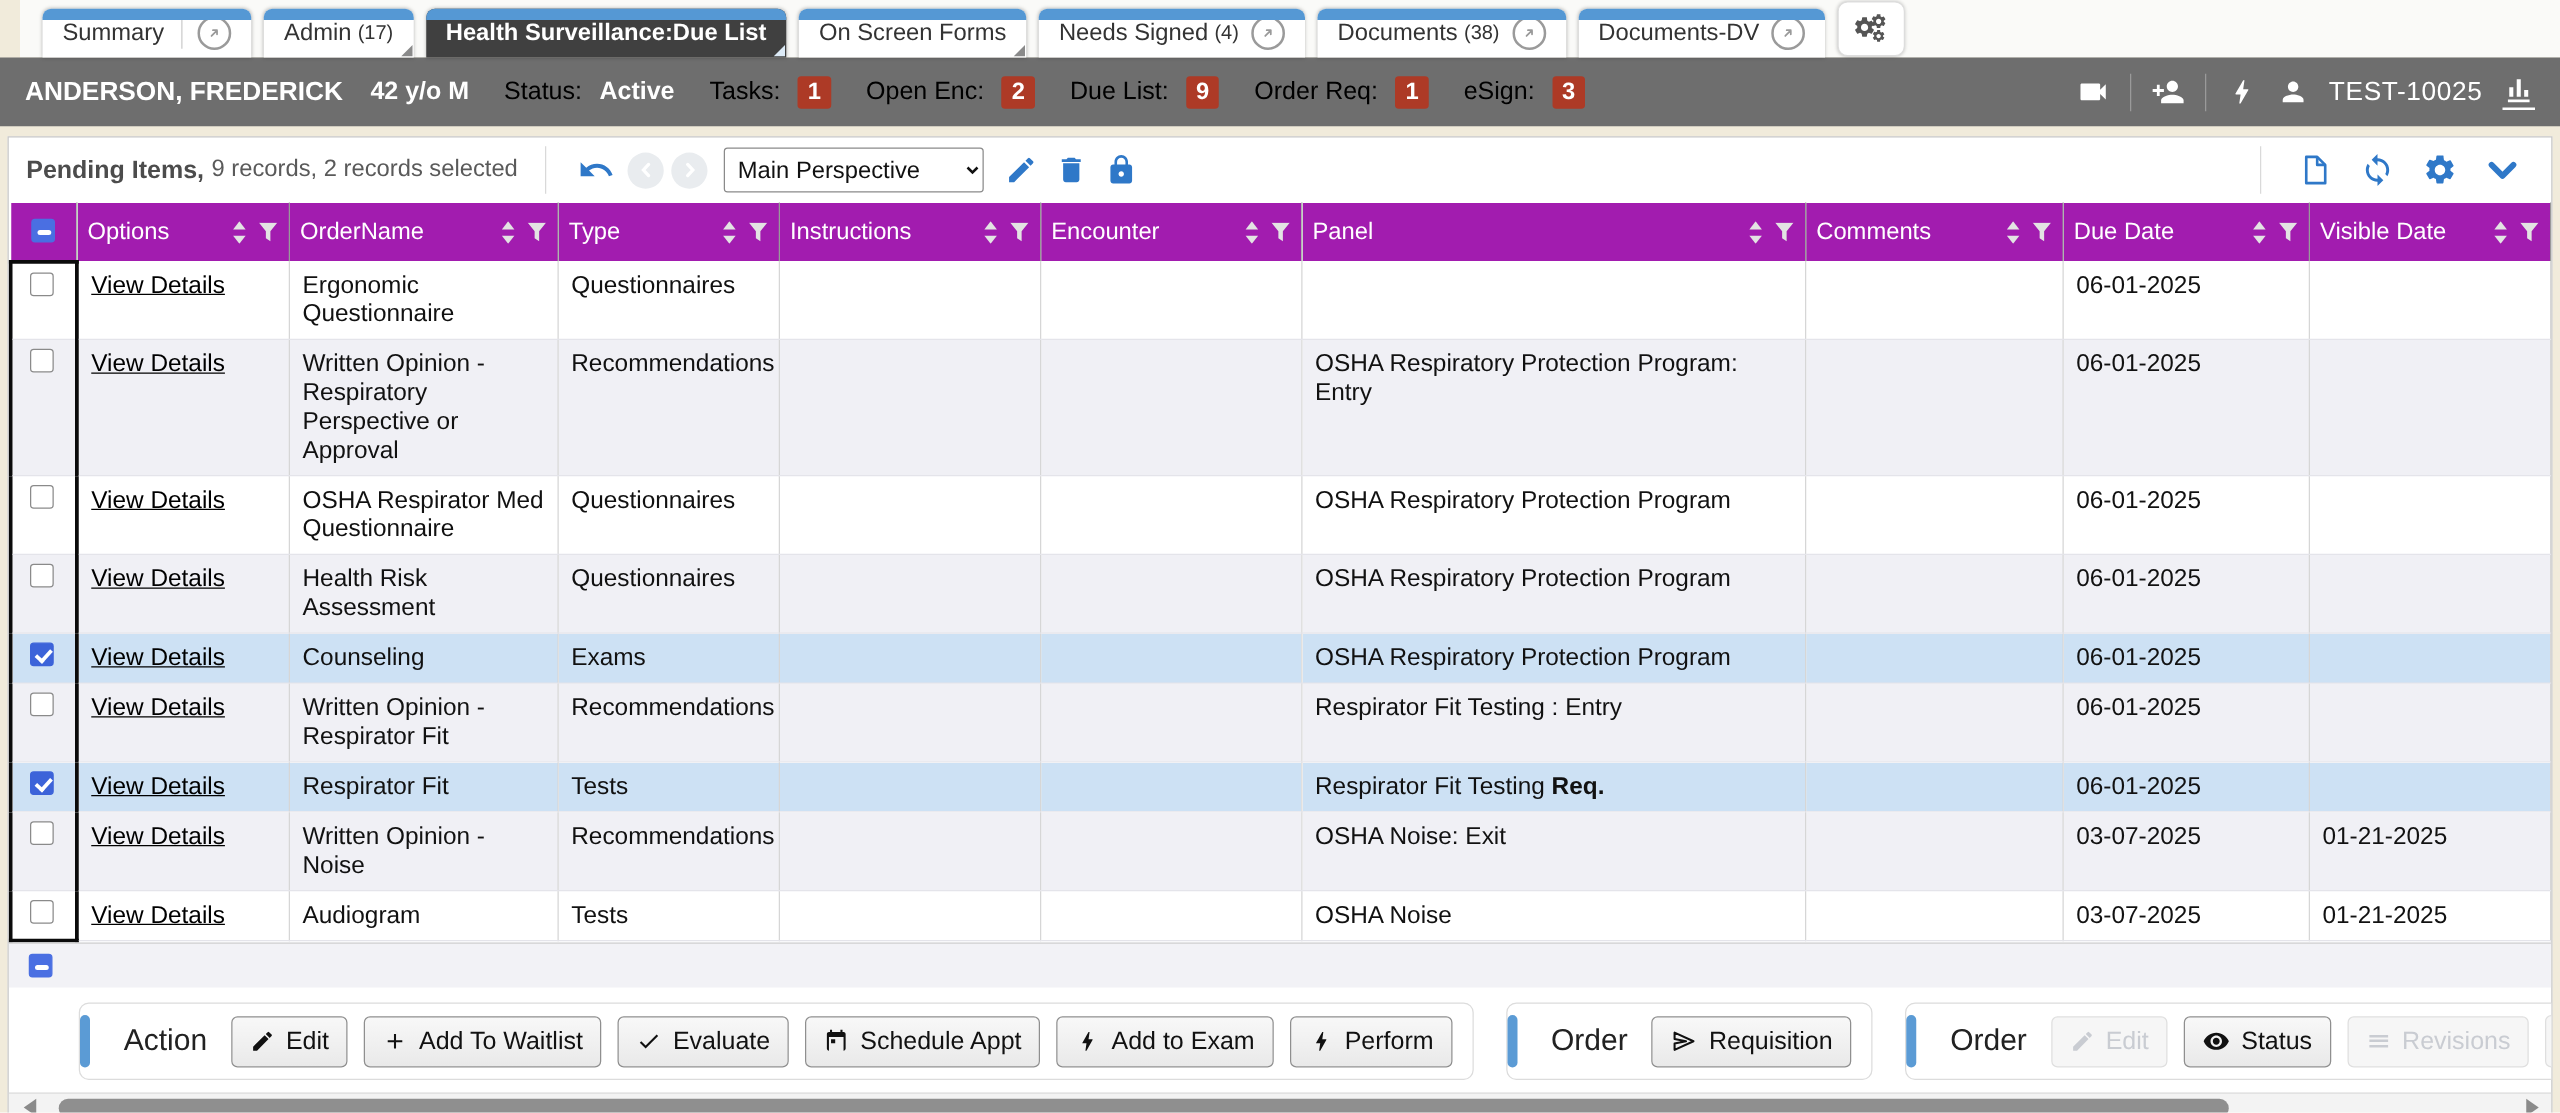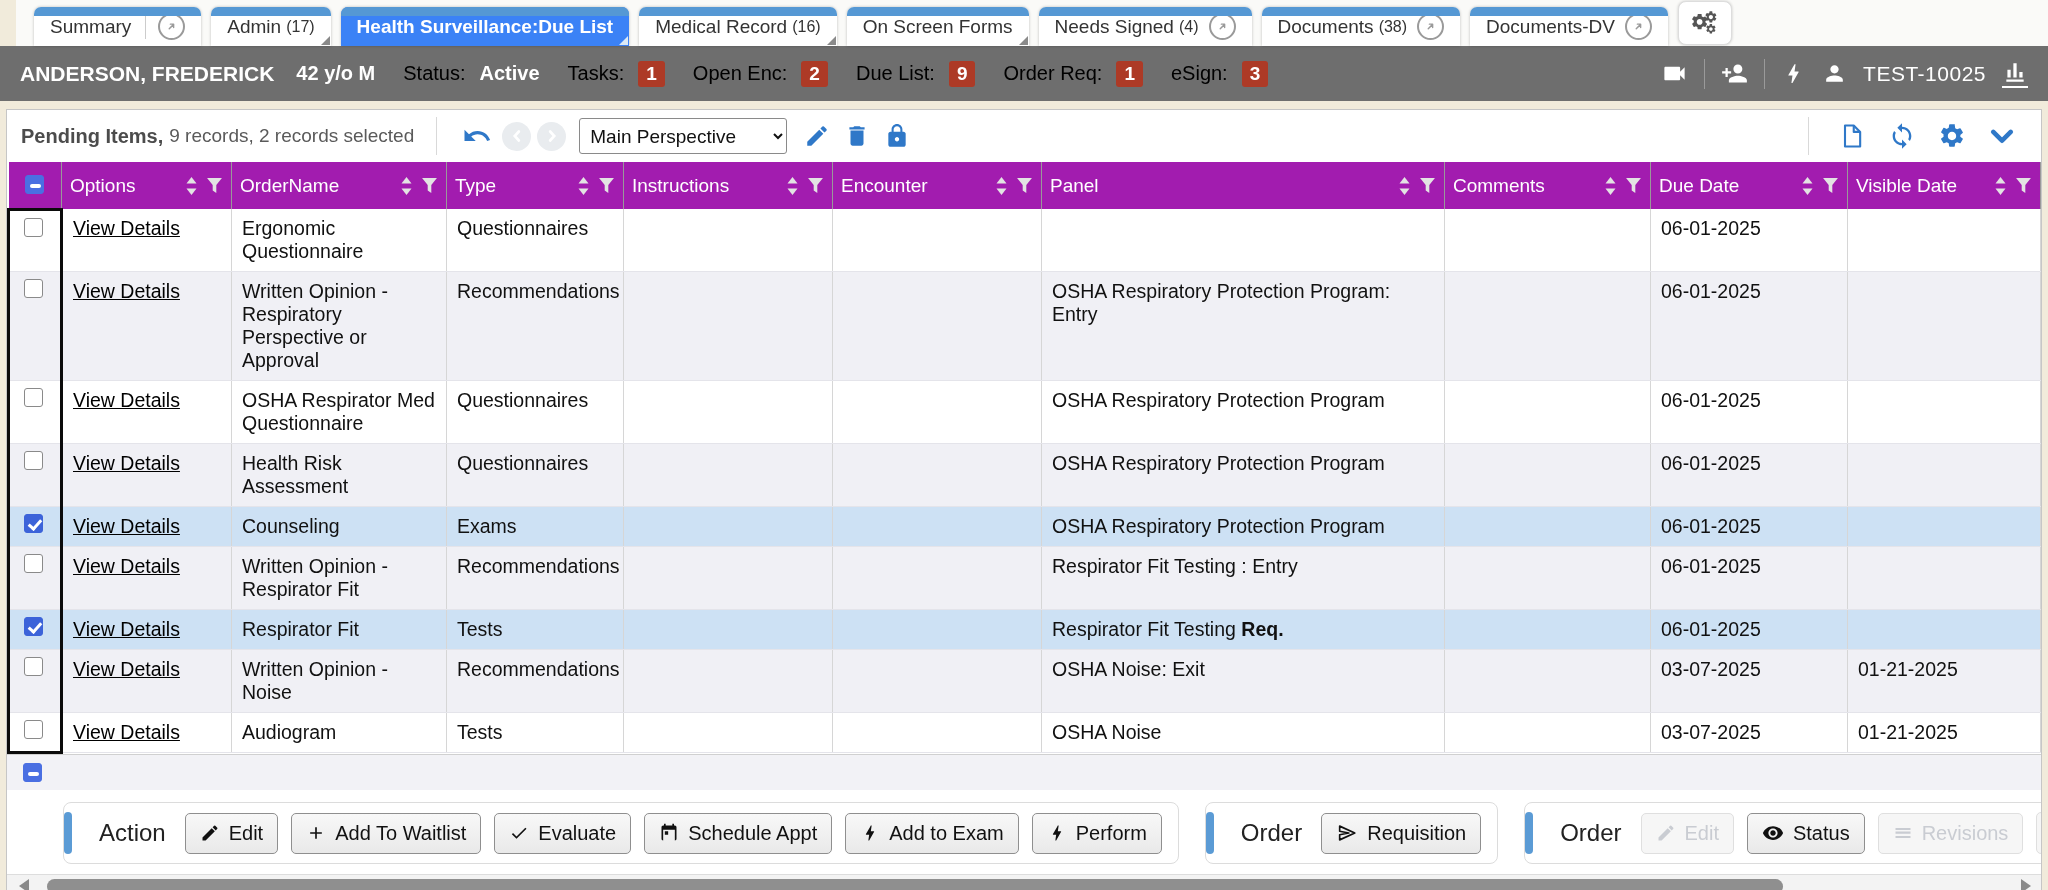"Health Surveillance:Due List" .tab.active { background: #3b82f6 -> #404040 }
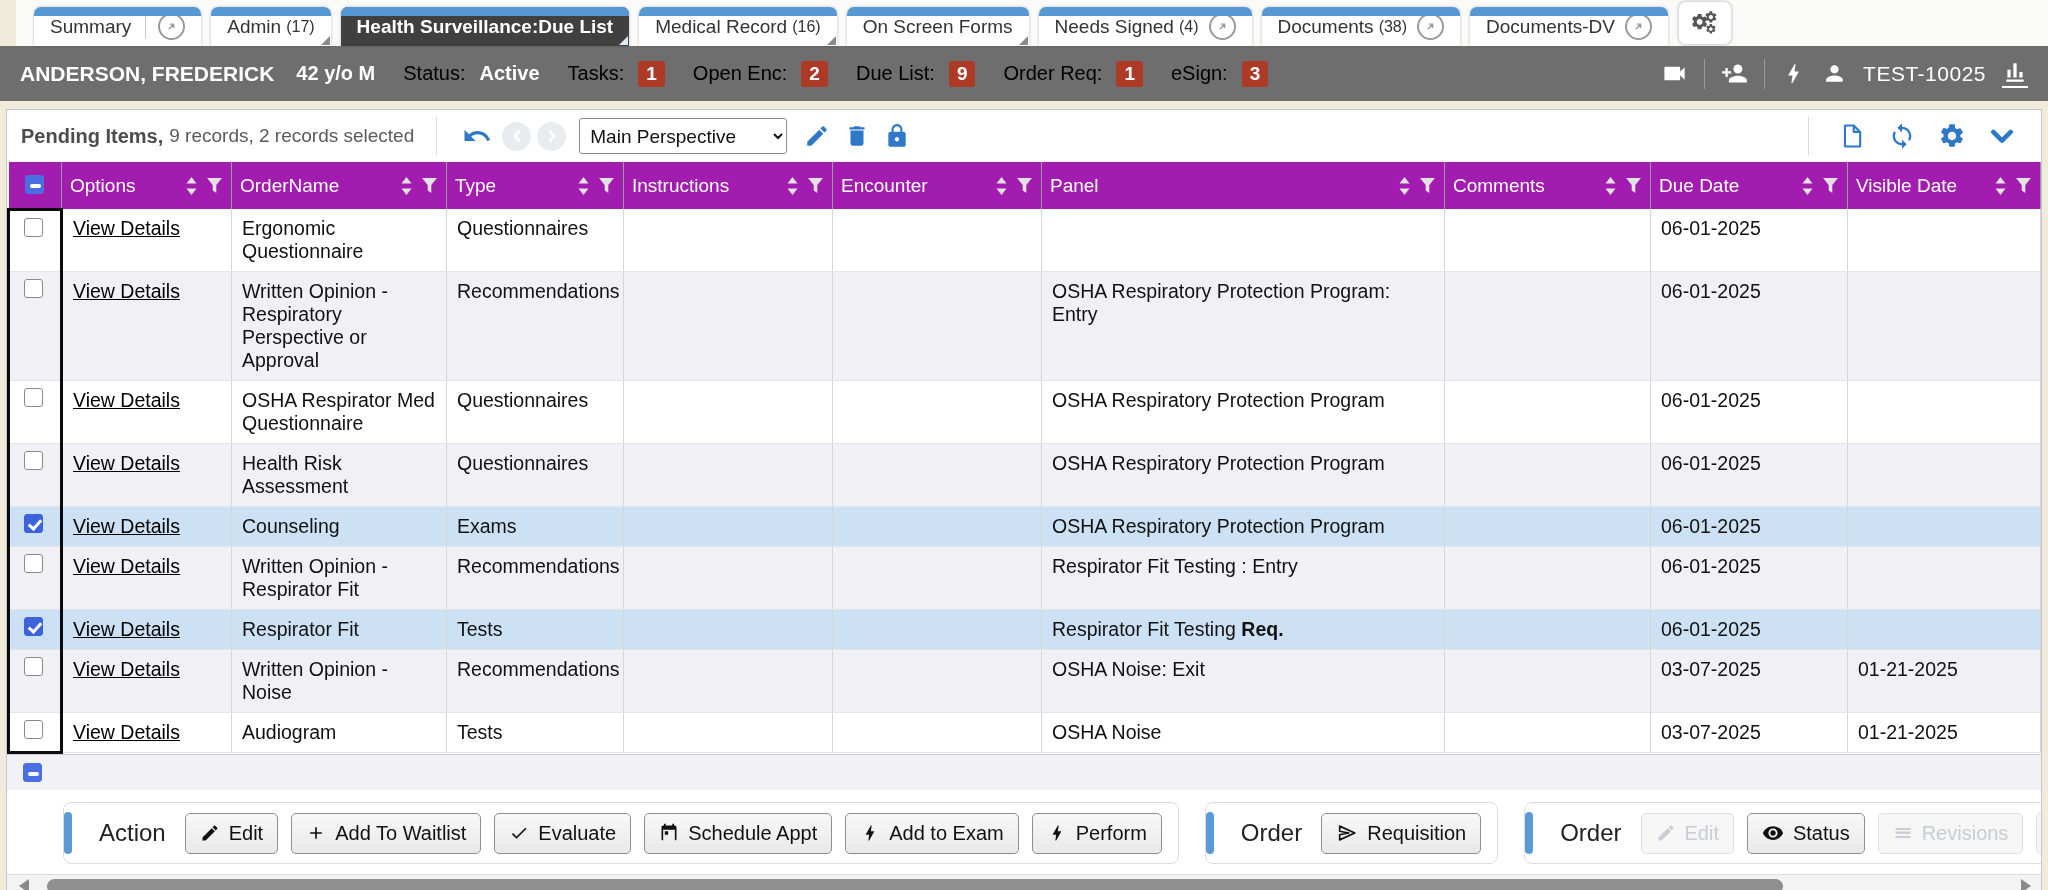"Medical Record" div.tab { html: <div> <span>Medical Record</span> <span>(16)</span> <span></span> </div> -> none }
